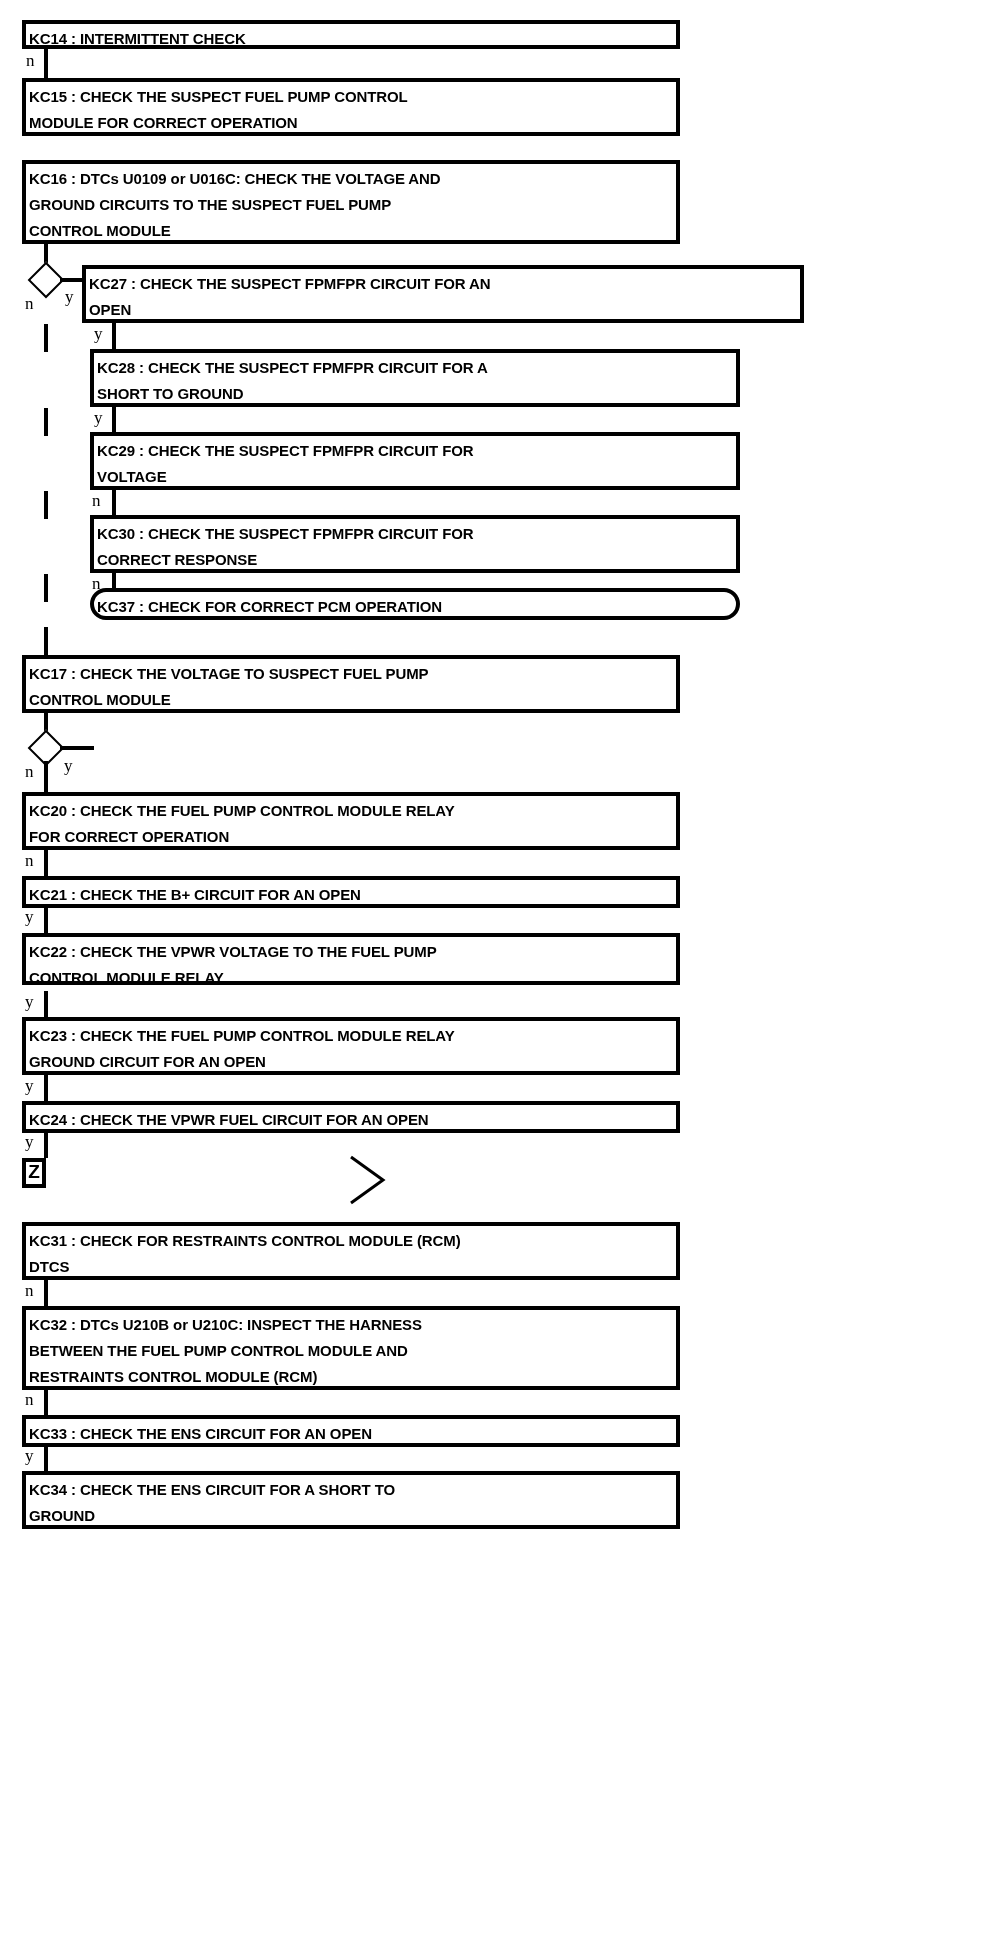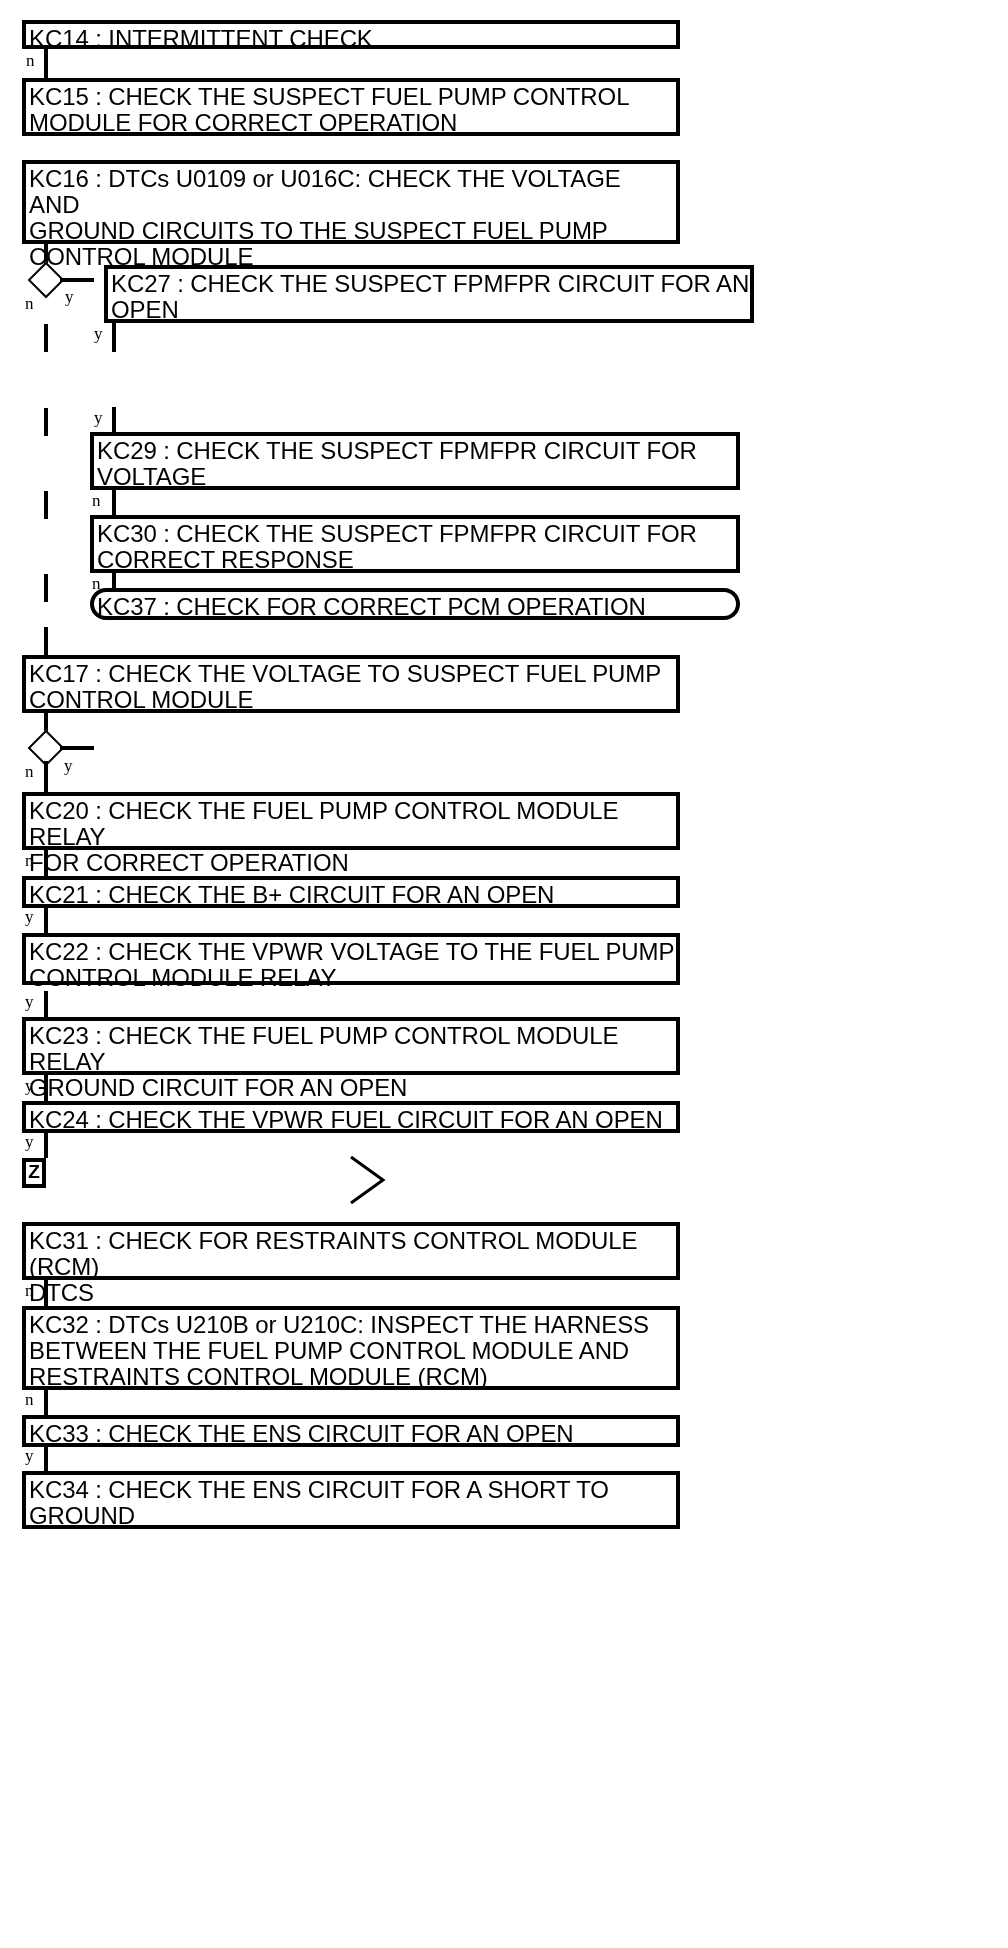"KC14 : INTERMITTENT CHECK" .step-box { font-size: 24px -> 15px; font-weight: normal -> bold }
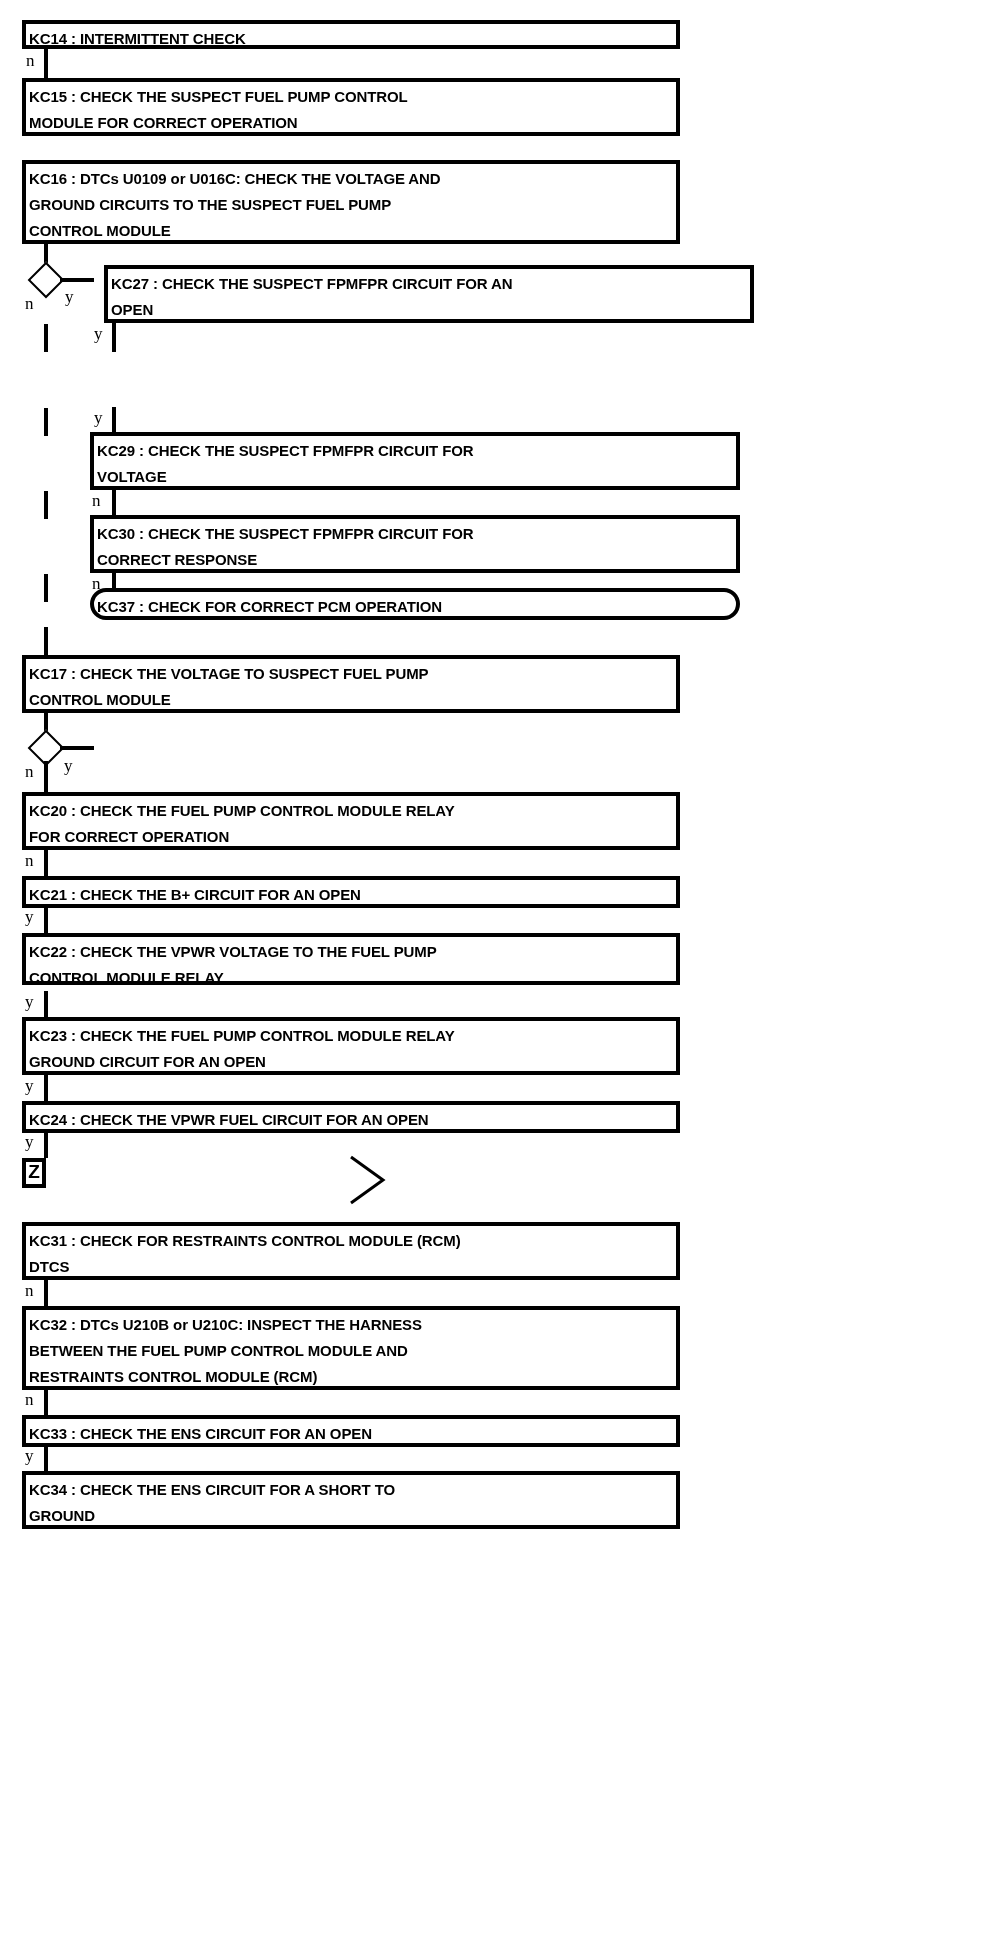"KC27 : CHECK THE SUSPECT" div.step-box { left: 104px -> 82px; width: 650px -> 722px }
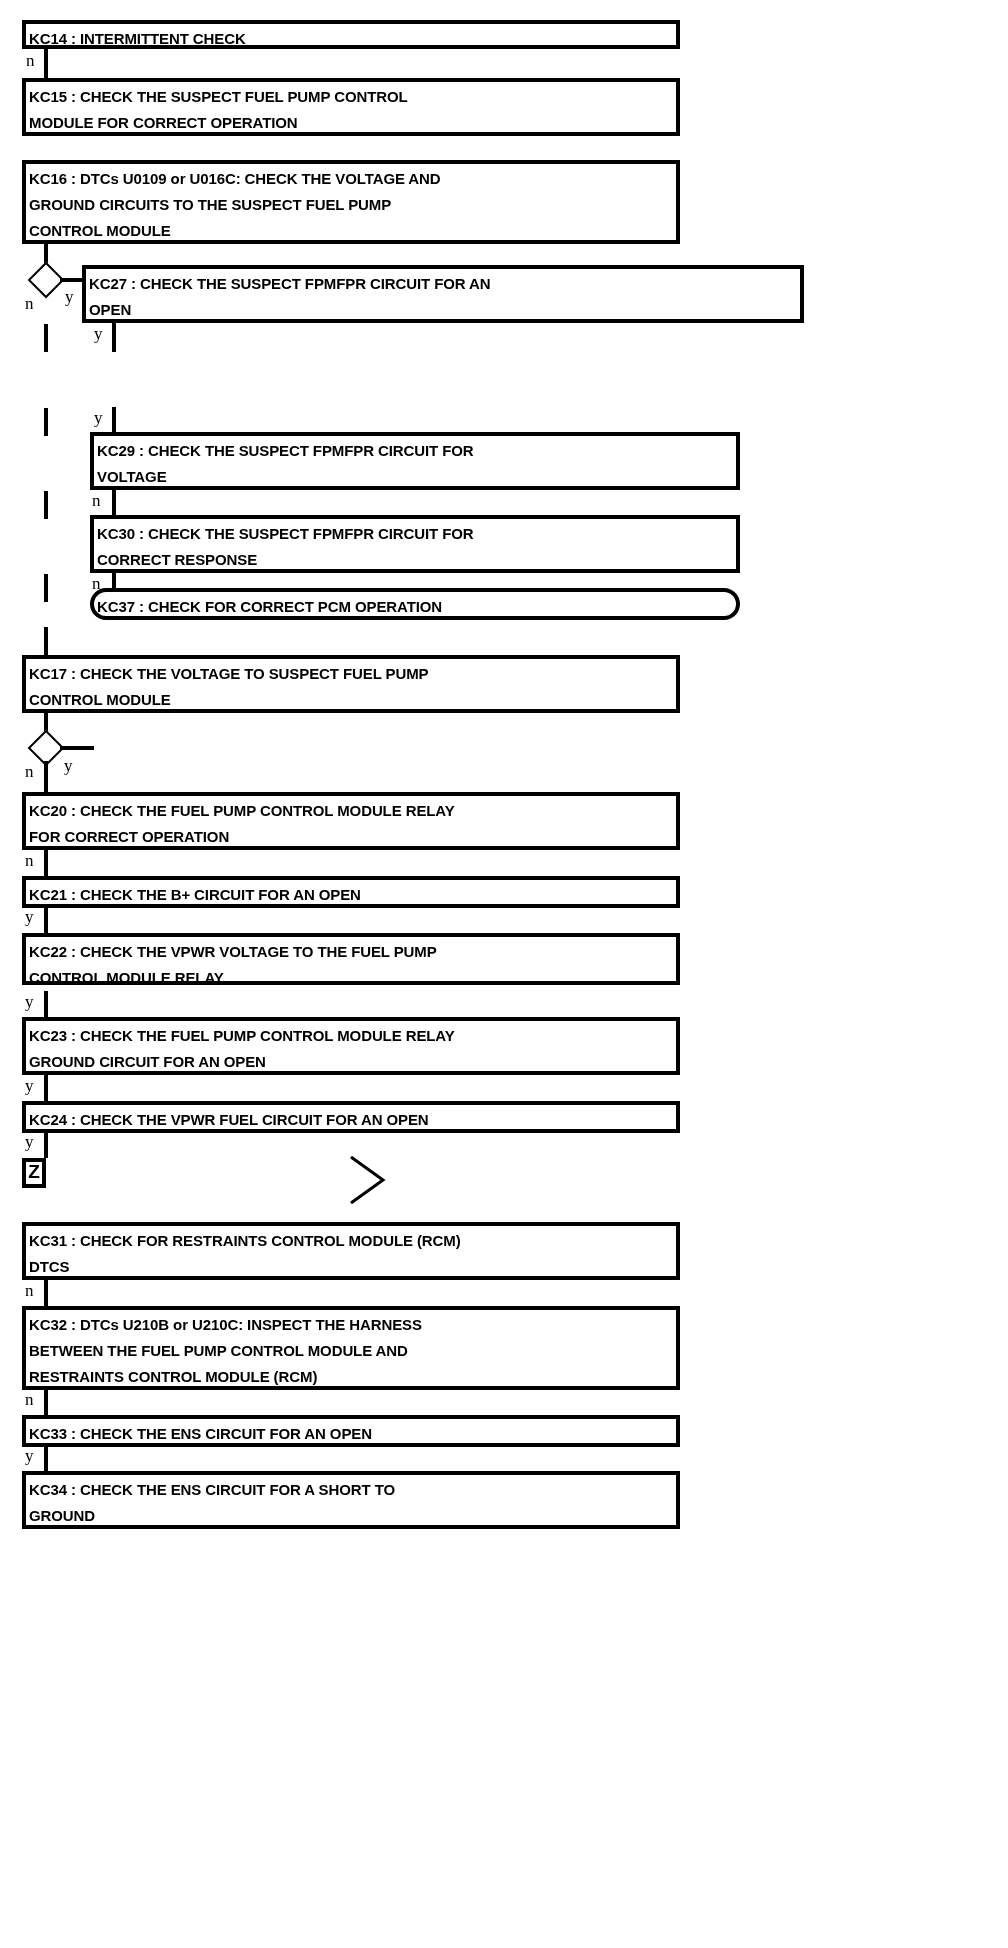"KC28 : CHECK THE SUSPECT" div.step-box { html: none -> <div>KC28 : CHECK THE SUSPECT FPMFPR CIRCUIT FOR A SHORT TO GROUND</div> }
